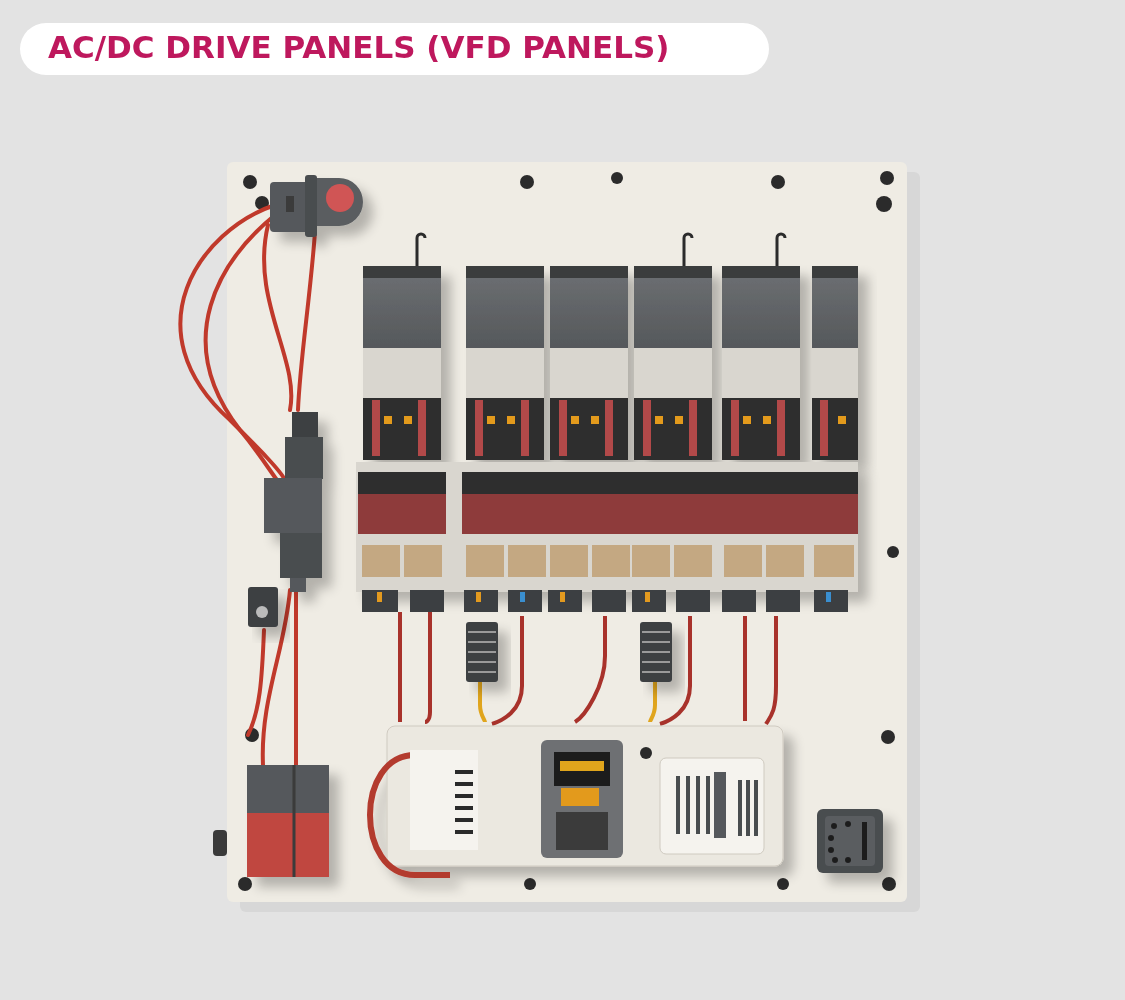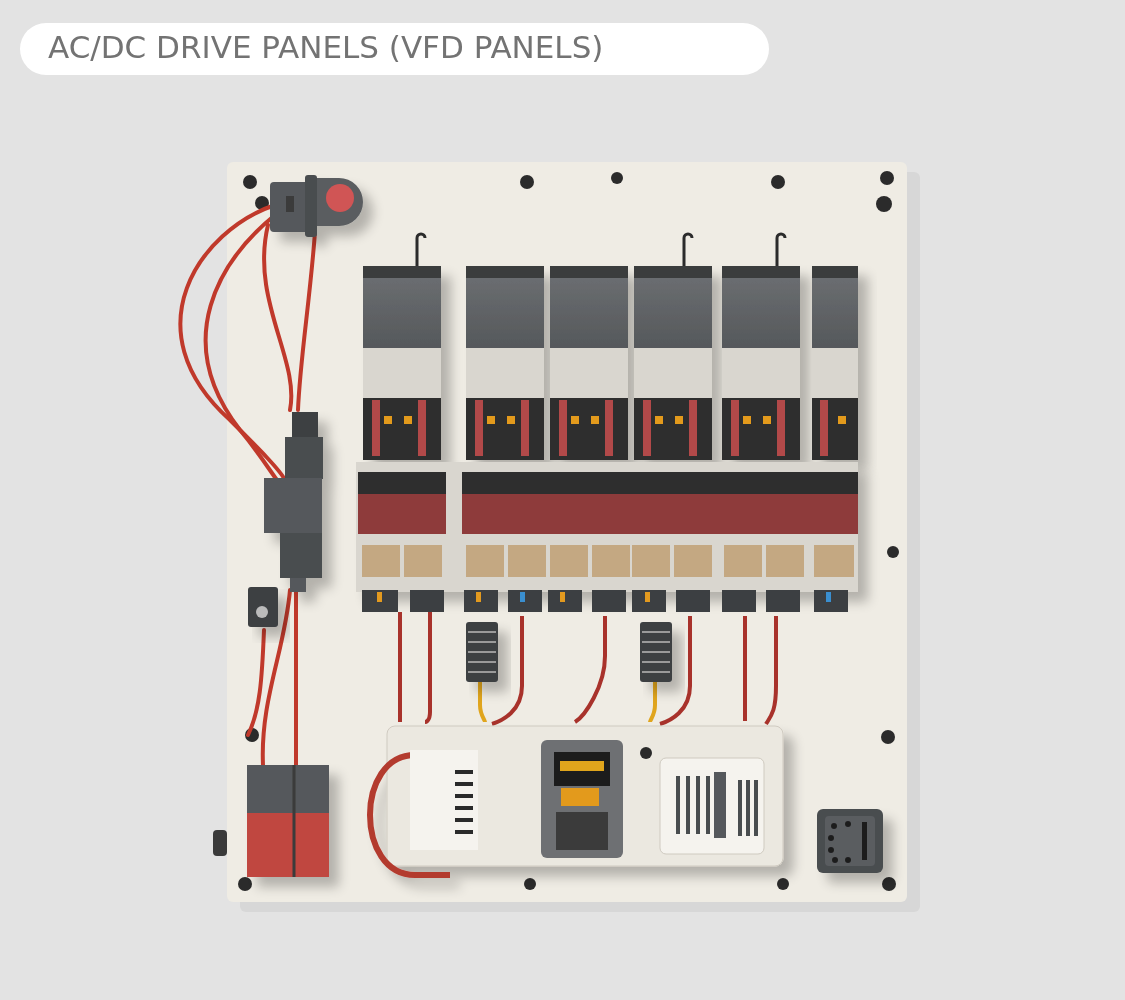"AC/DC DRIVE PANELS (VFD PANELS)" .title-text { color: #737373 -> #be185d; font-weight: normal -> bold }
